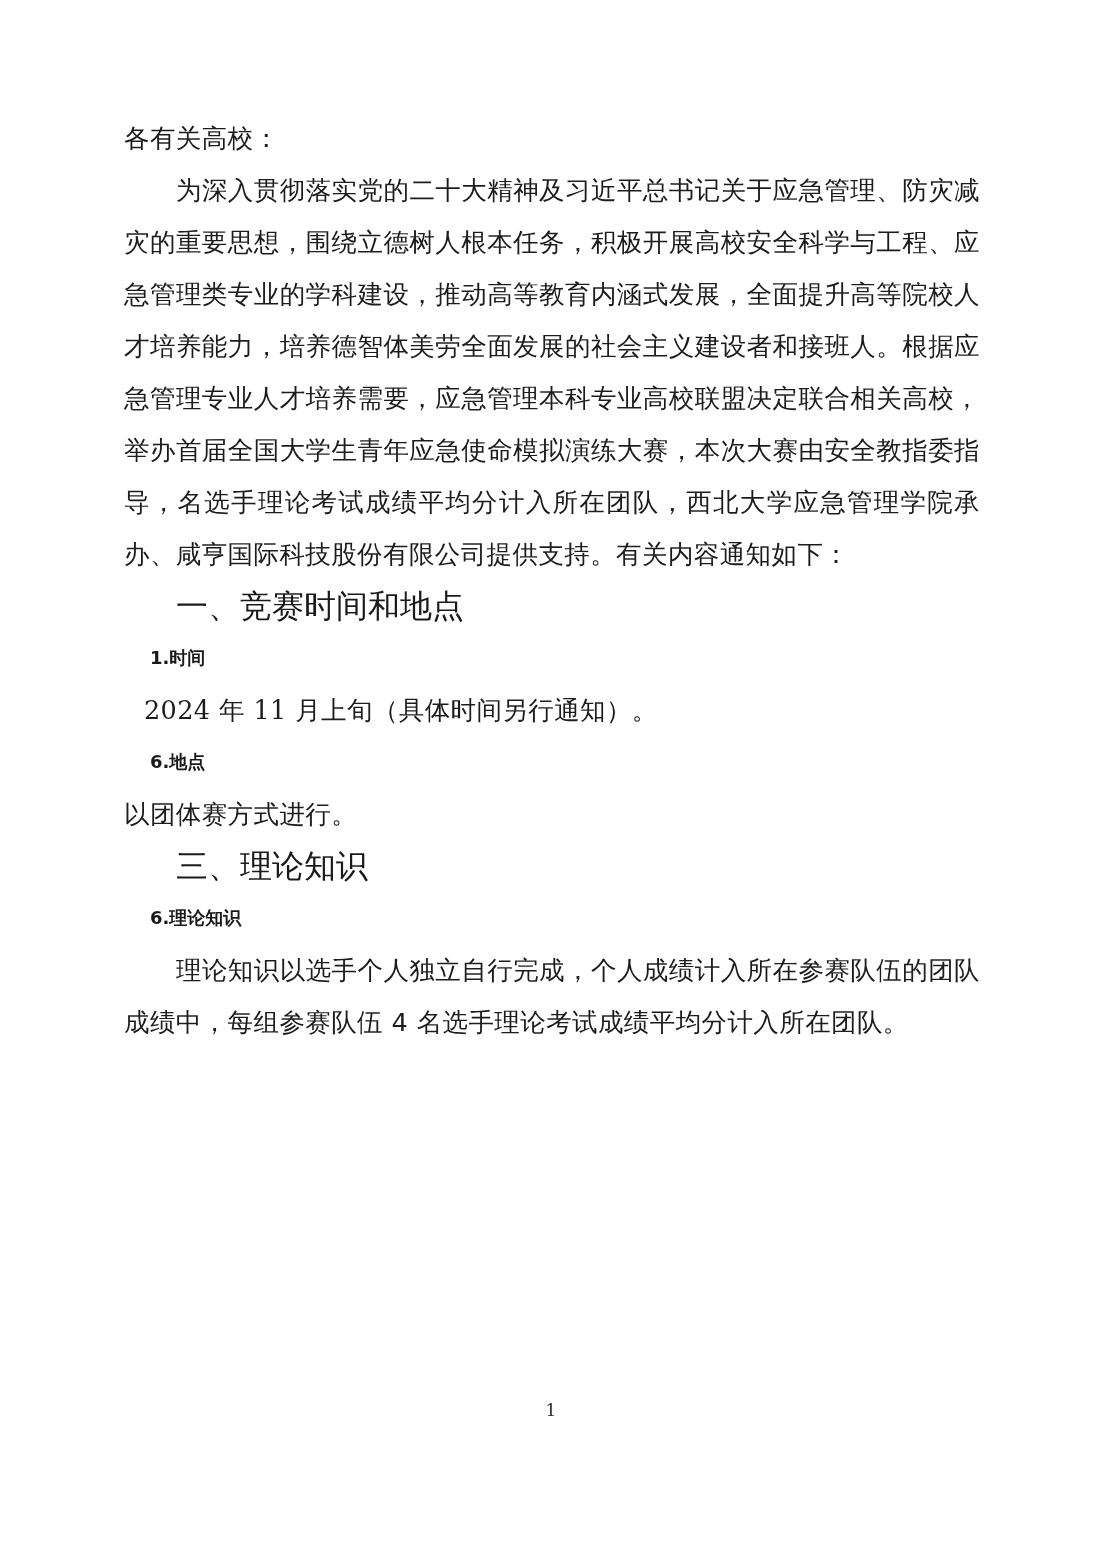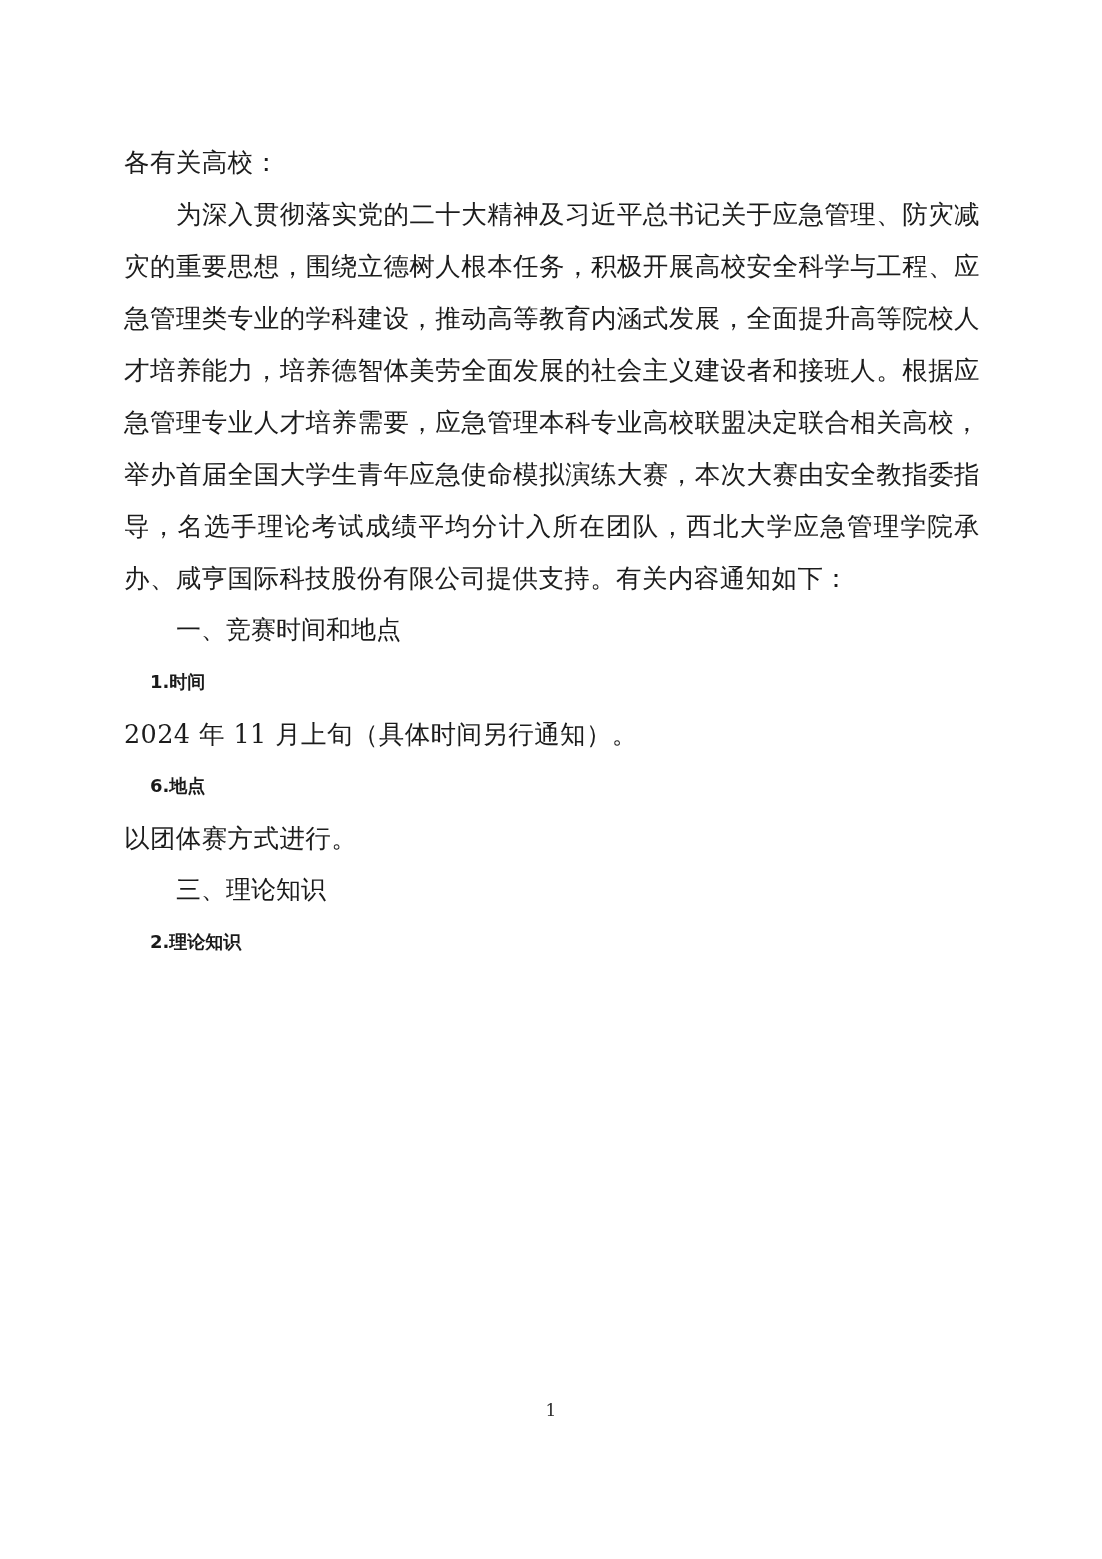"各有关高校：" .doc-body { top: 136px -> 112px }
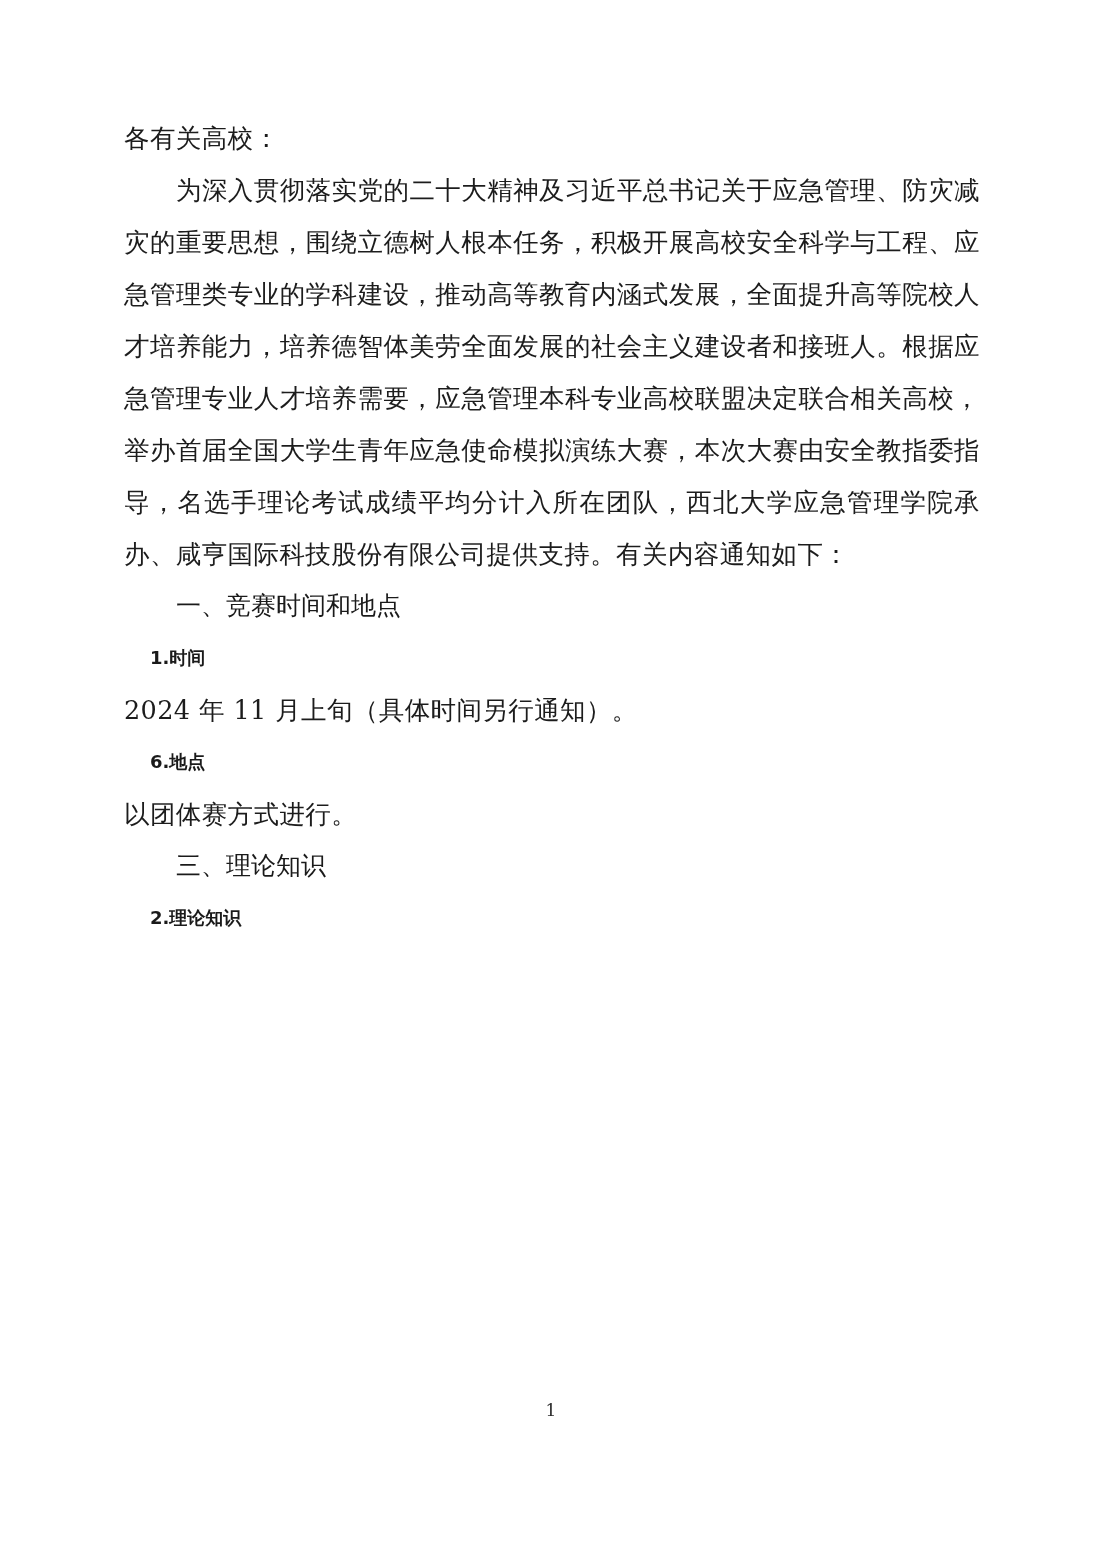"一、竞赛时间和地点" .heading-cn { font-size: 25px -> 32px }
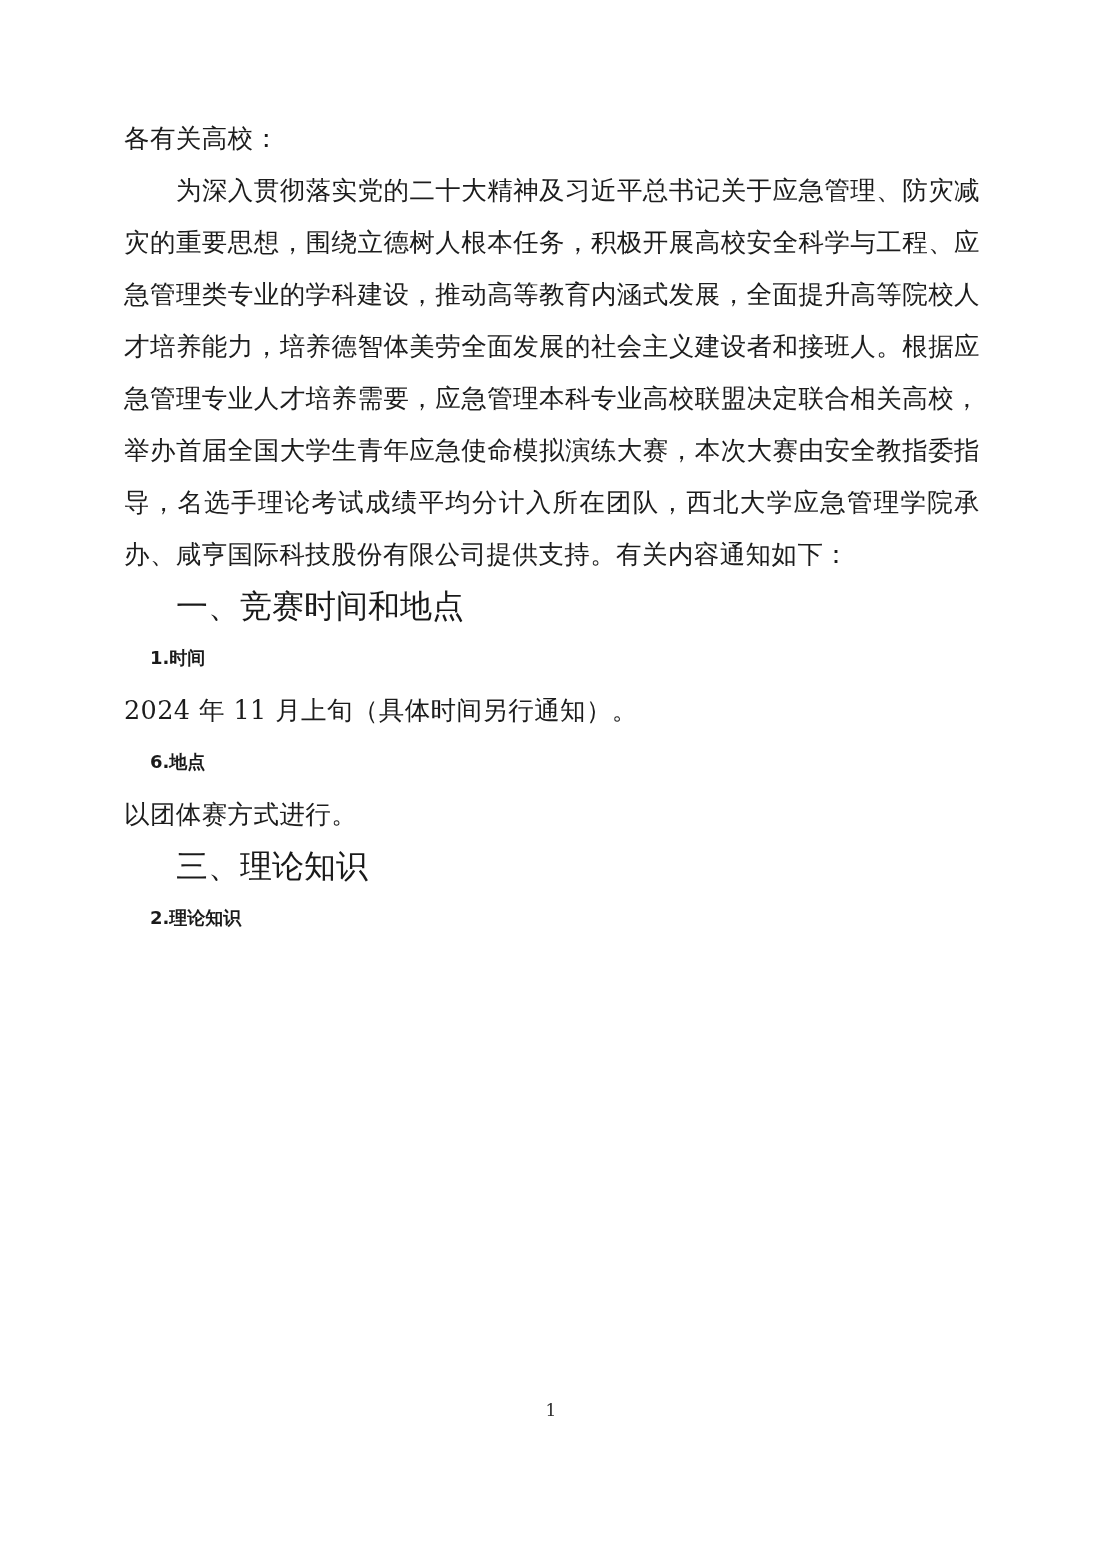"2024 年 11 月上旬（具体时间另行通知）。" .serif-num { margin-left: none -> 20px }
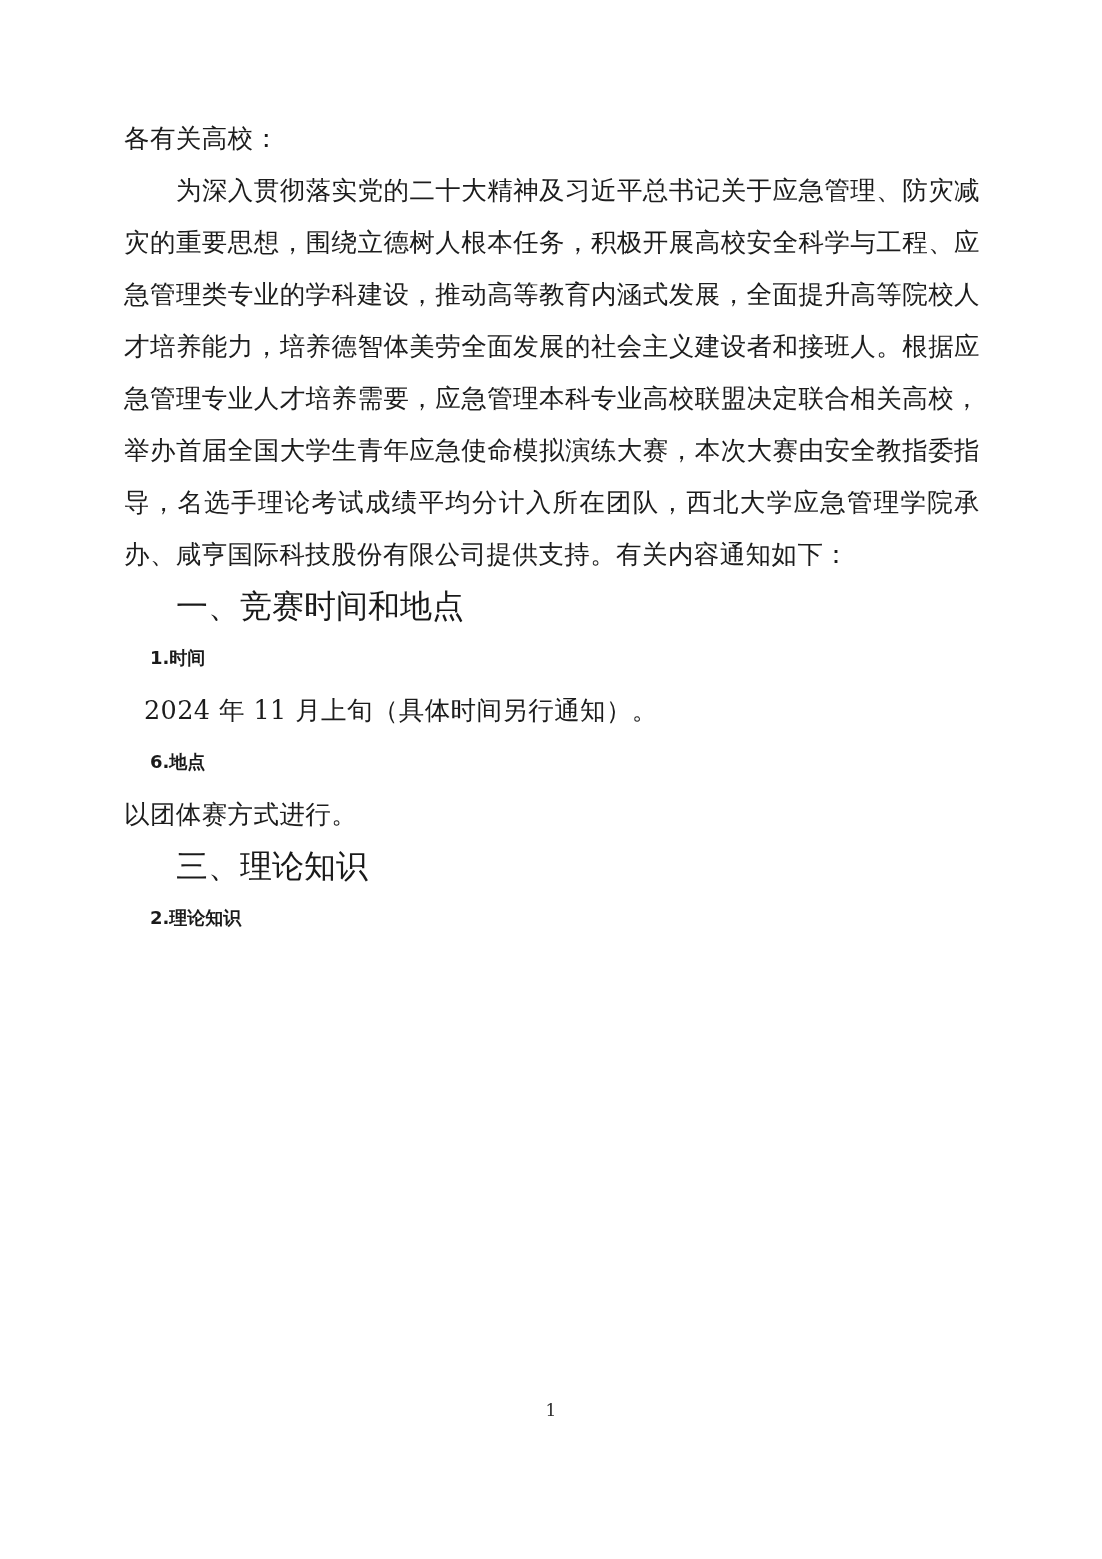"2.理论知识" p.sub-heading { text: 2 -> 6 }
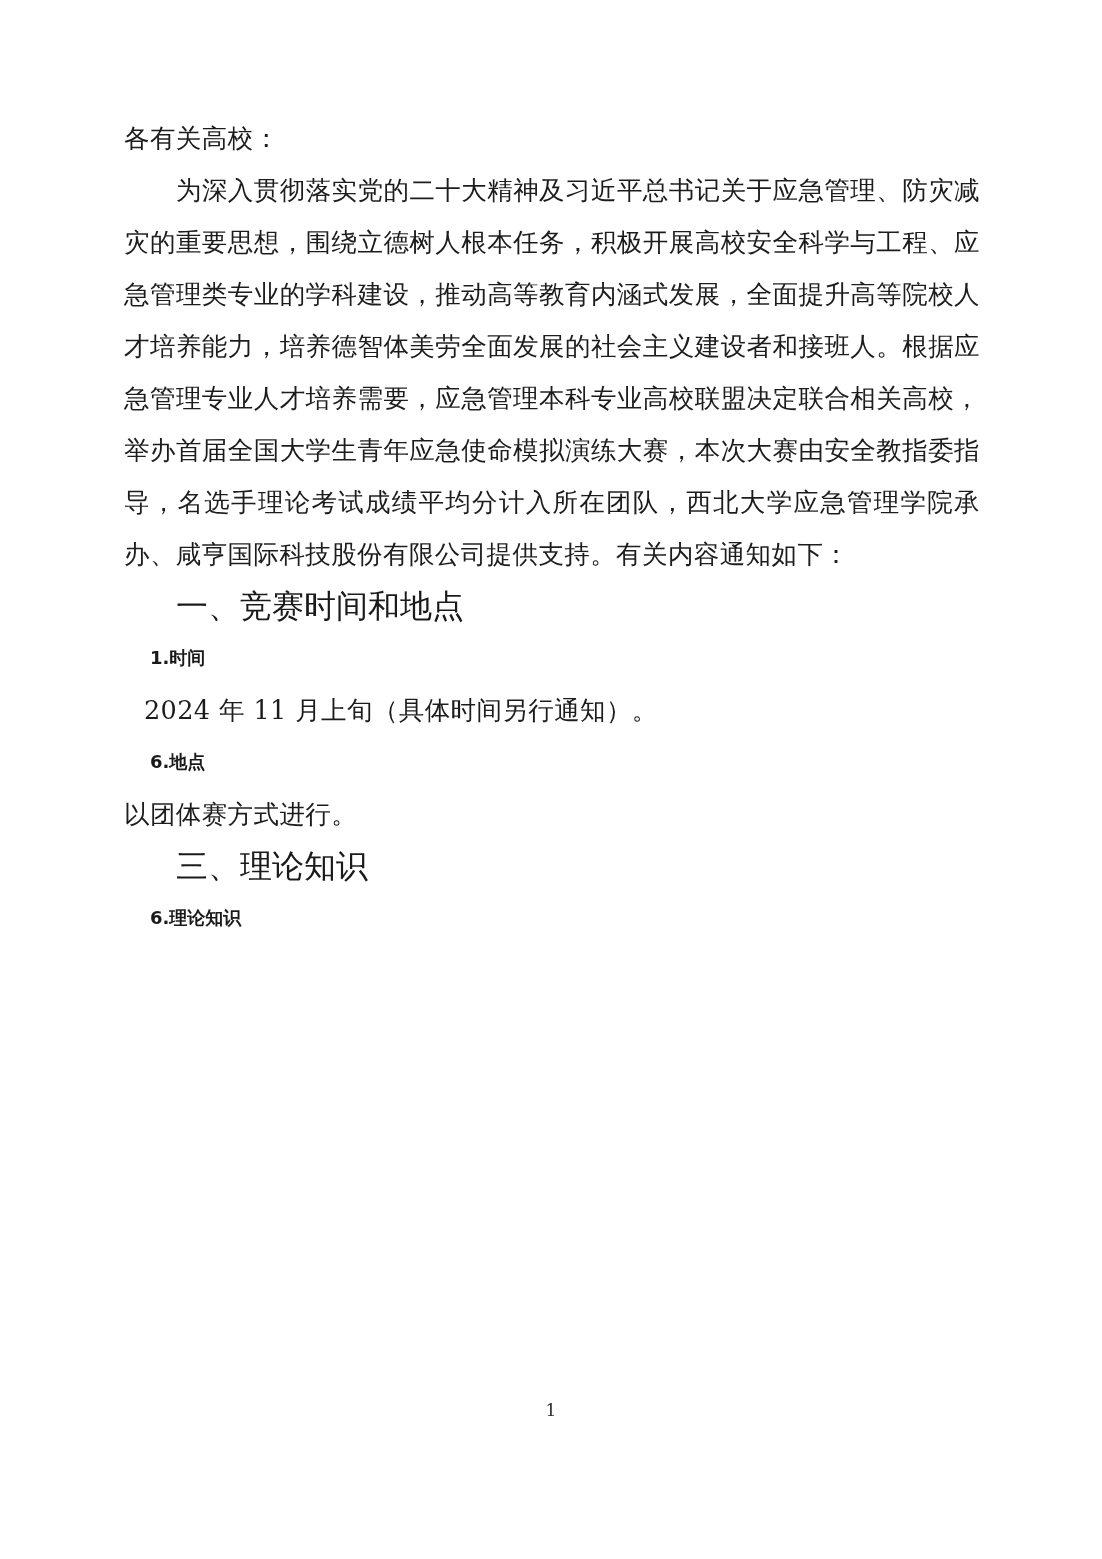"理论知识以选手个人独立自行完成，个人成绩计入所在参赛队伍的团队成绩中，每组参赛队" p.para { html: none -> <p>理论知识以选手个人独立自行完成，个人成绩计入所在参赛队伍的团队成绩中，每组参赛队伍 4 名选手理论考试成绩平均分计入所在团队。</p> }
